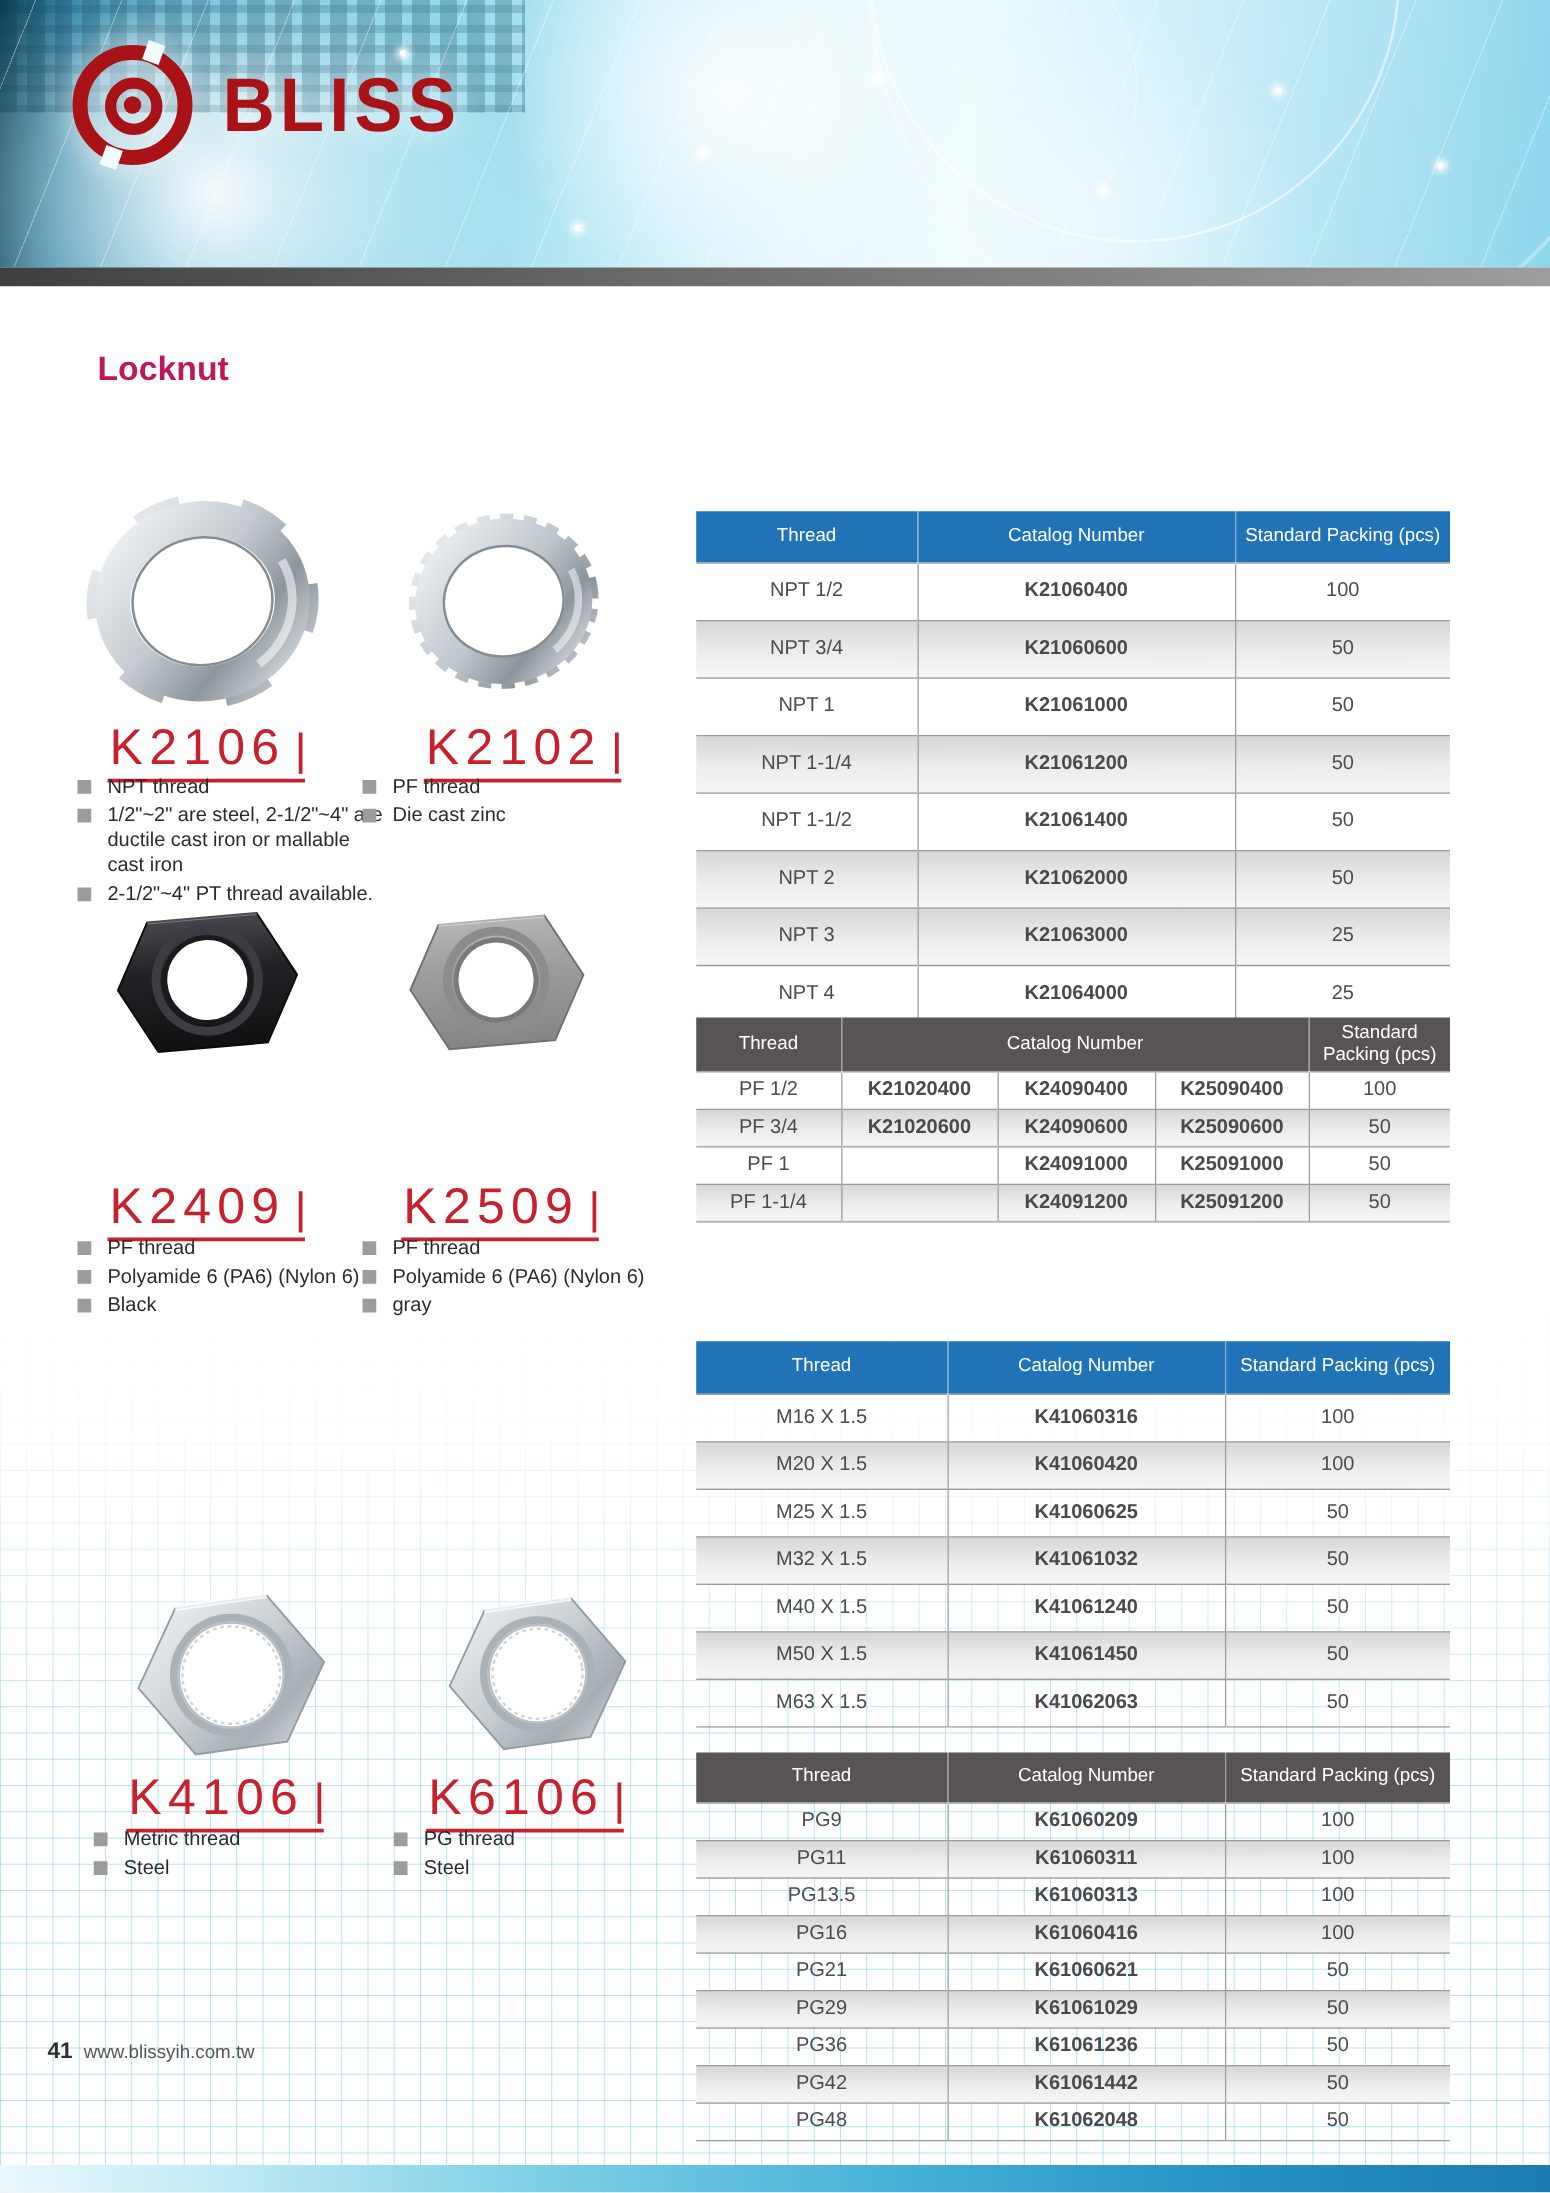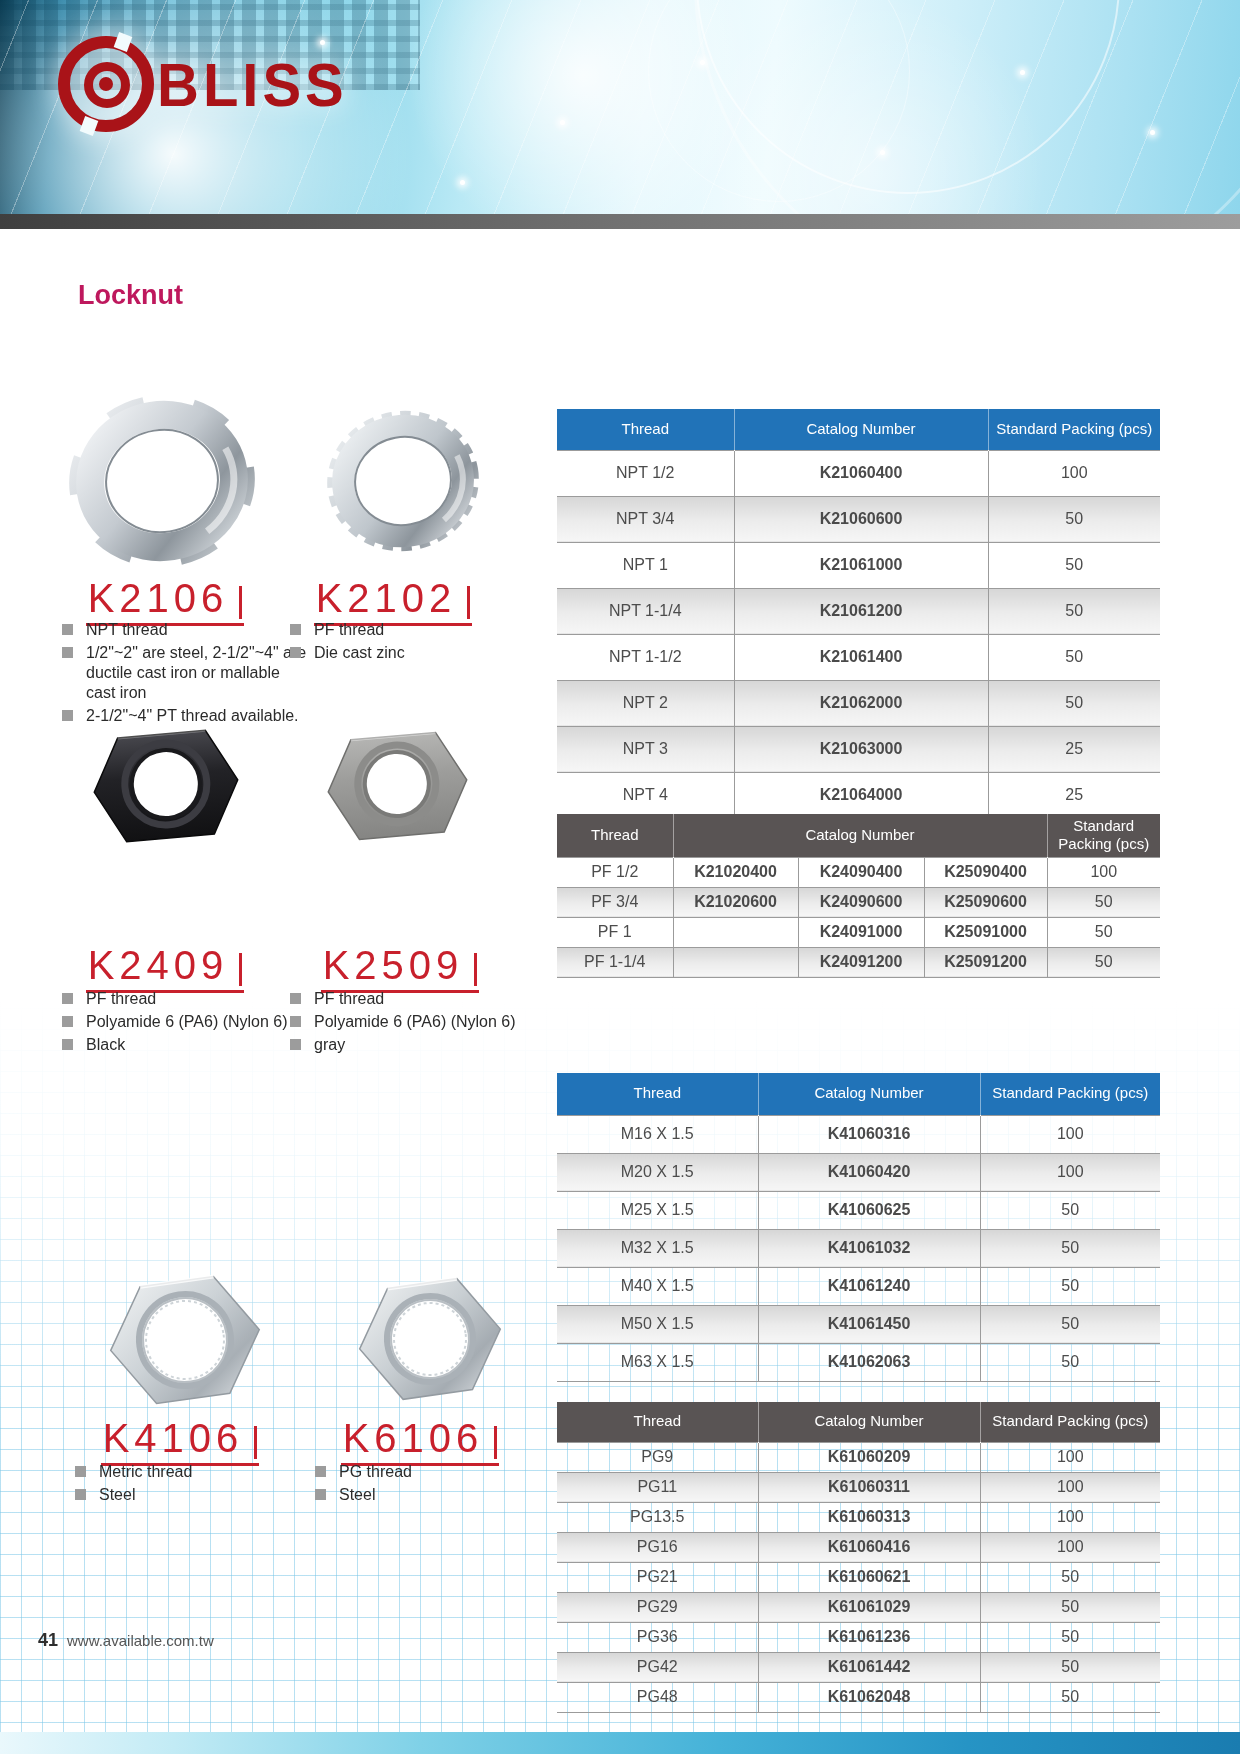"BLISS" .logo { gap: 3px -> 24px }
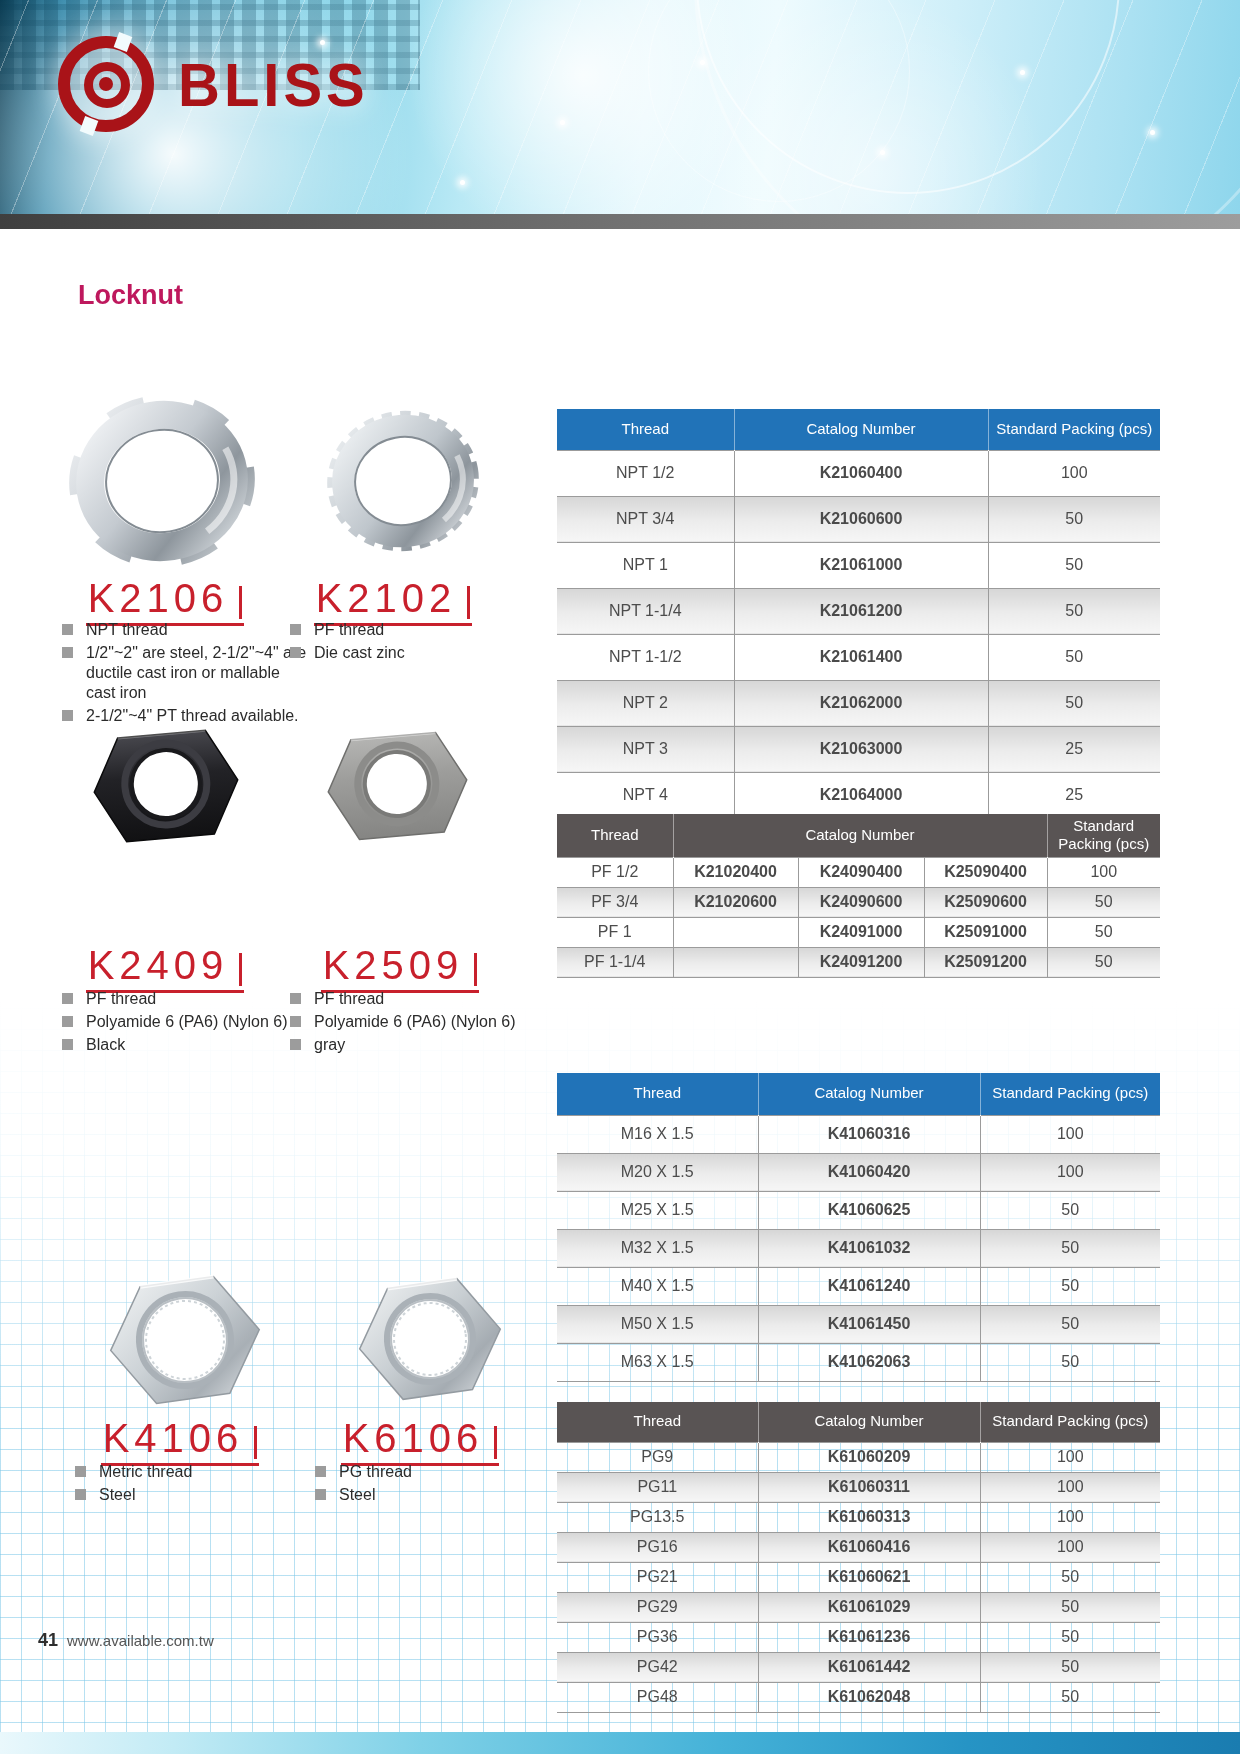"K2102" div.code-wrap { left: 288px -> 313px }
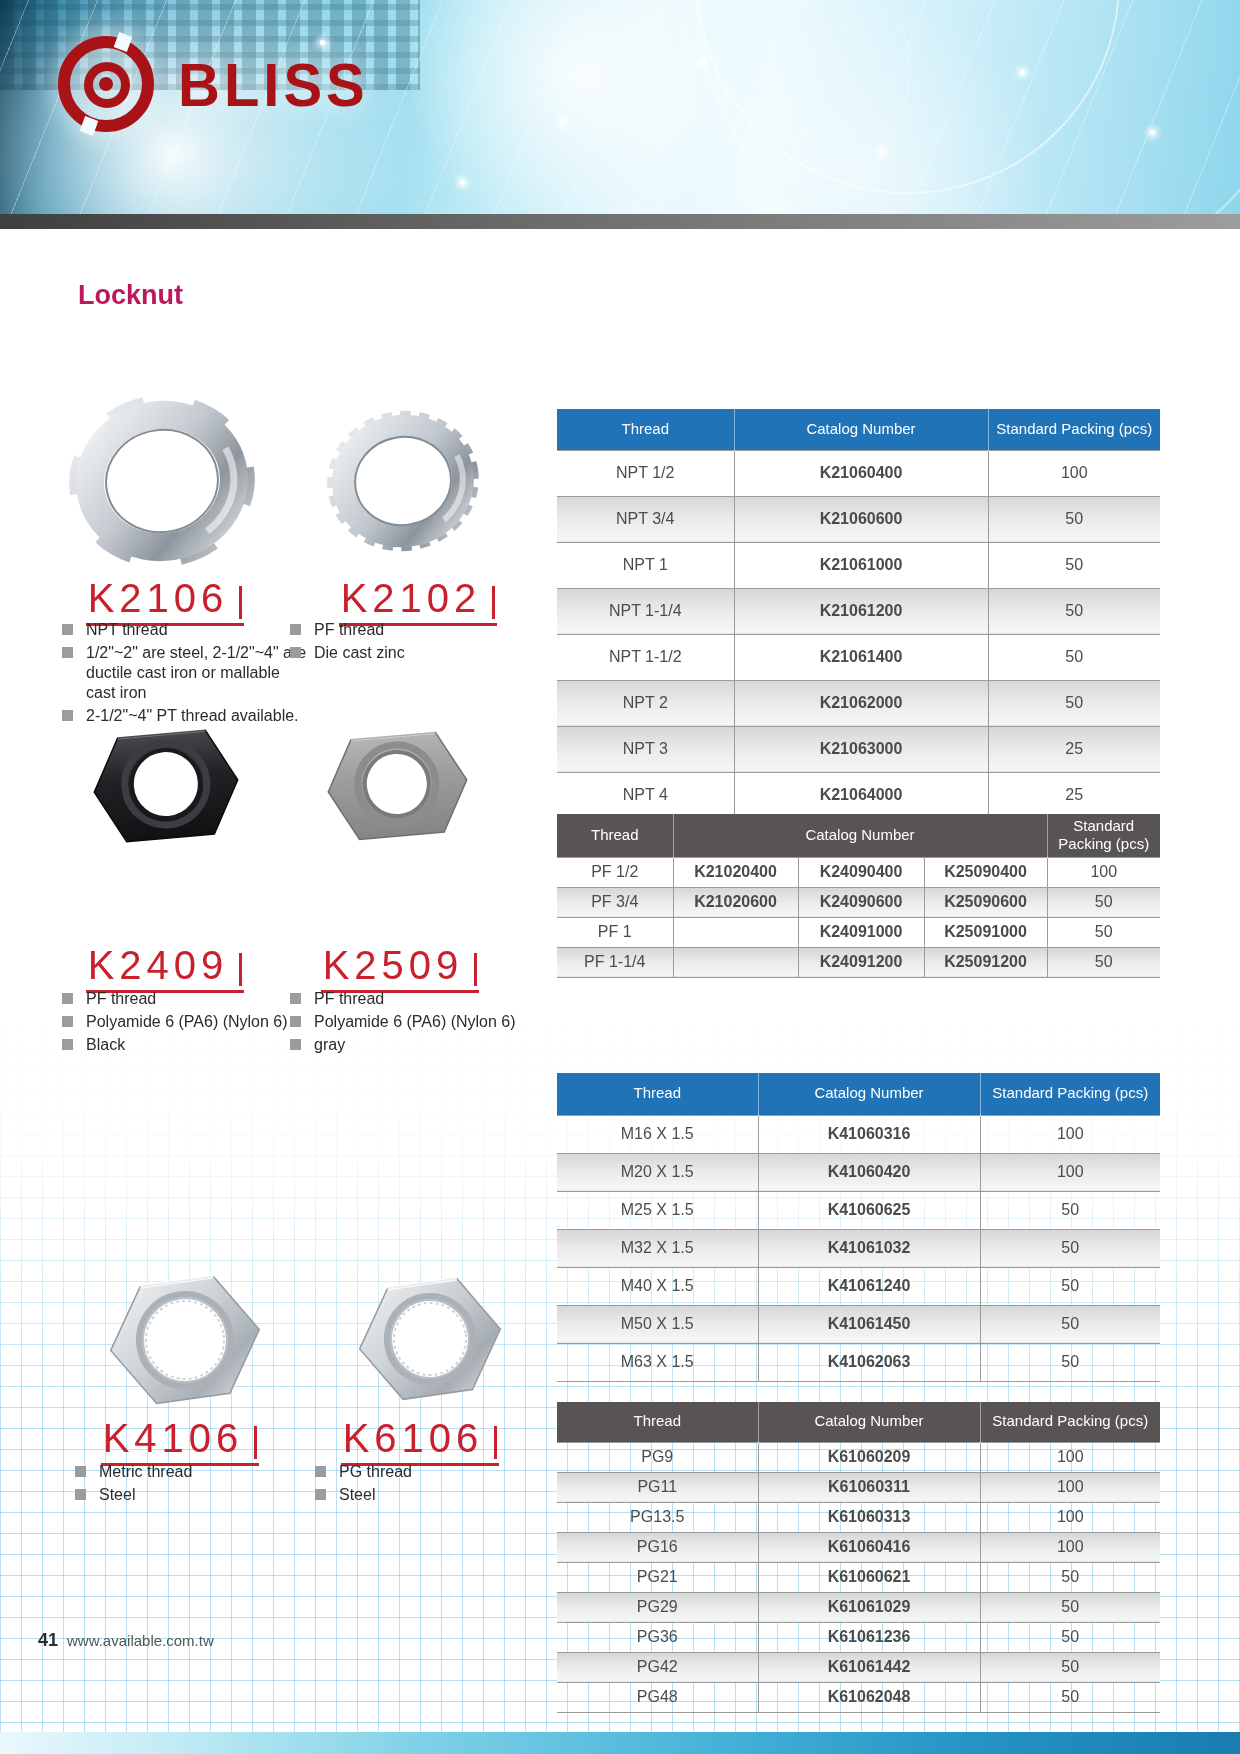"www.available.com.tw" span.site { text: www.available.com.tw -> www.blissyih.com.tw }
